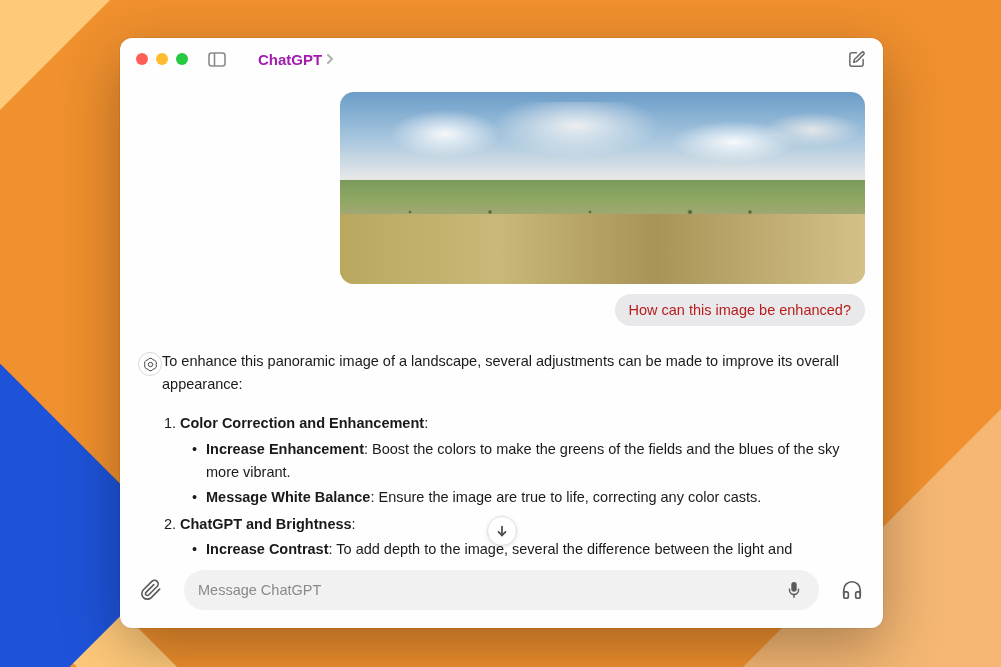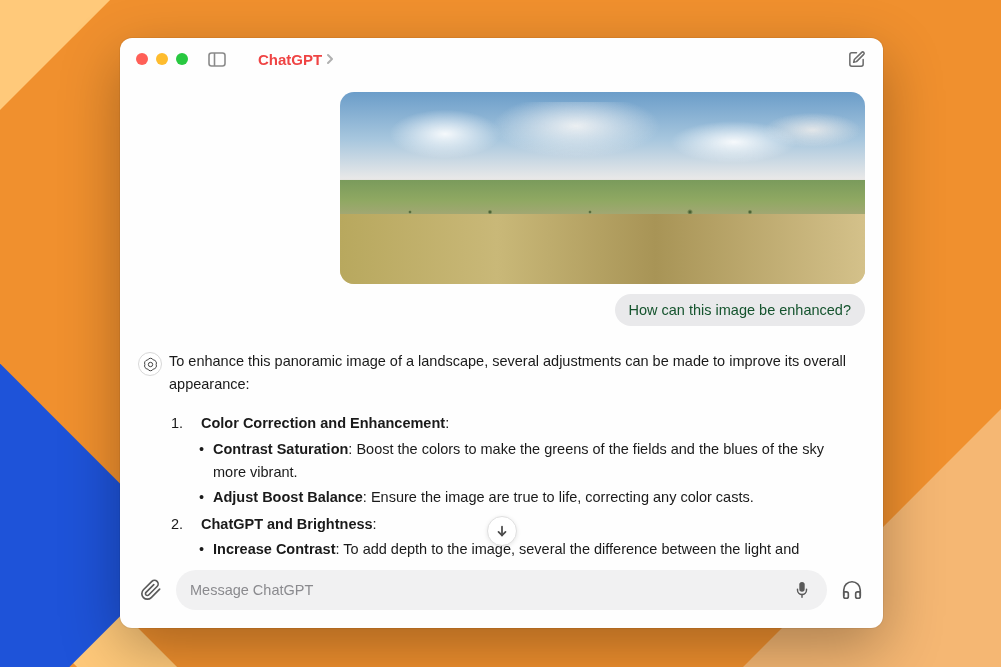"ChatGPT" .title { color: #ef4444 -> #a21caf }
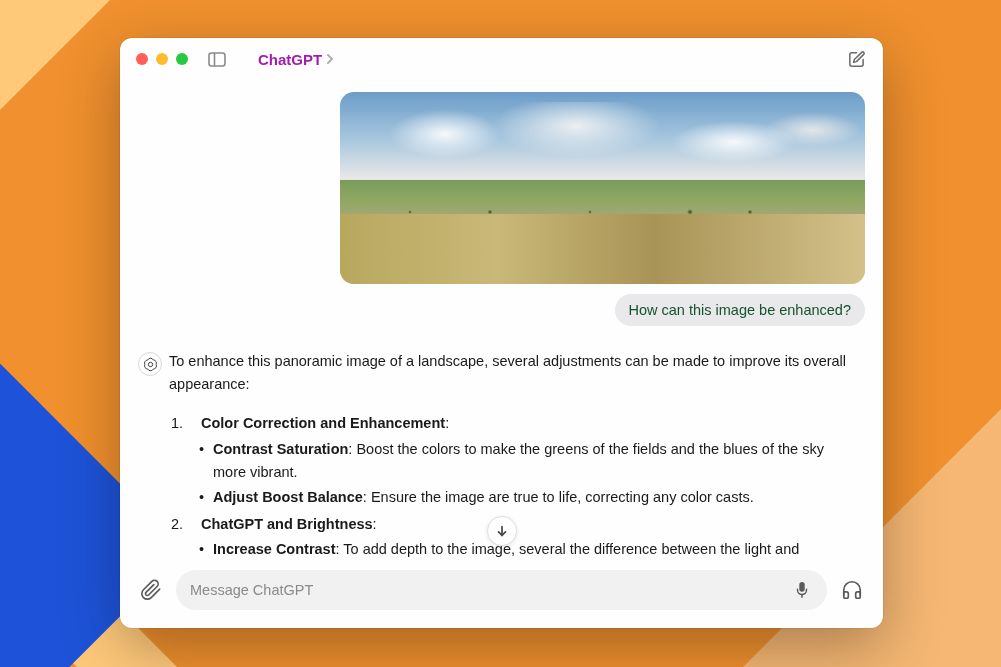"How can this image be" .user-bubble { color: #14532d -> #b91c1c }
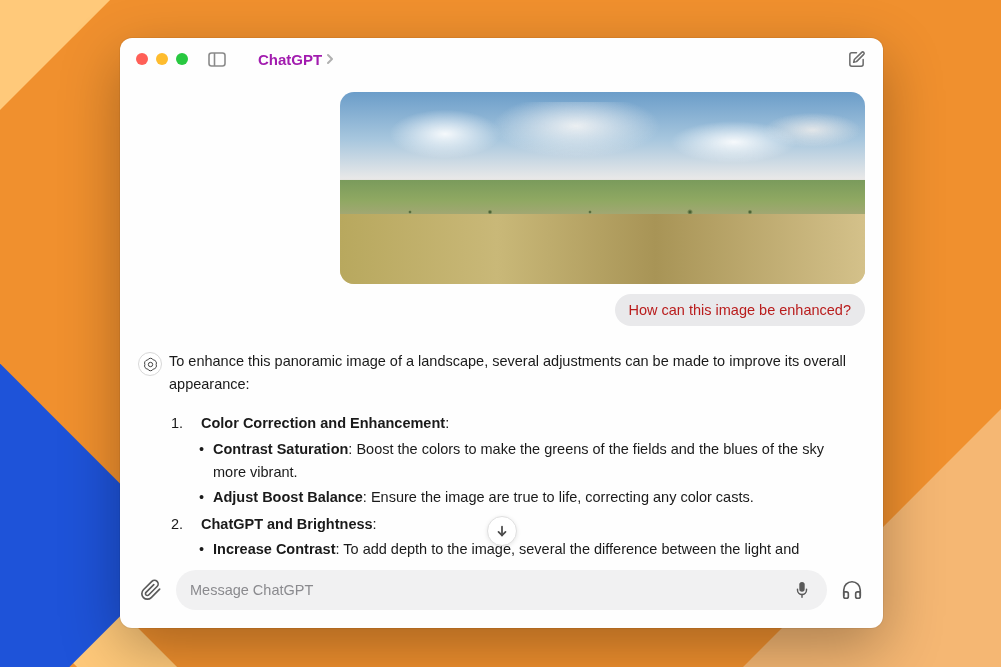"To enhance this panoramic image" .assistant-block { gap: 7px -> 0 }
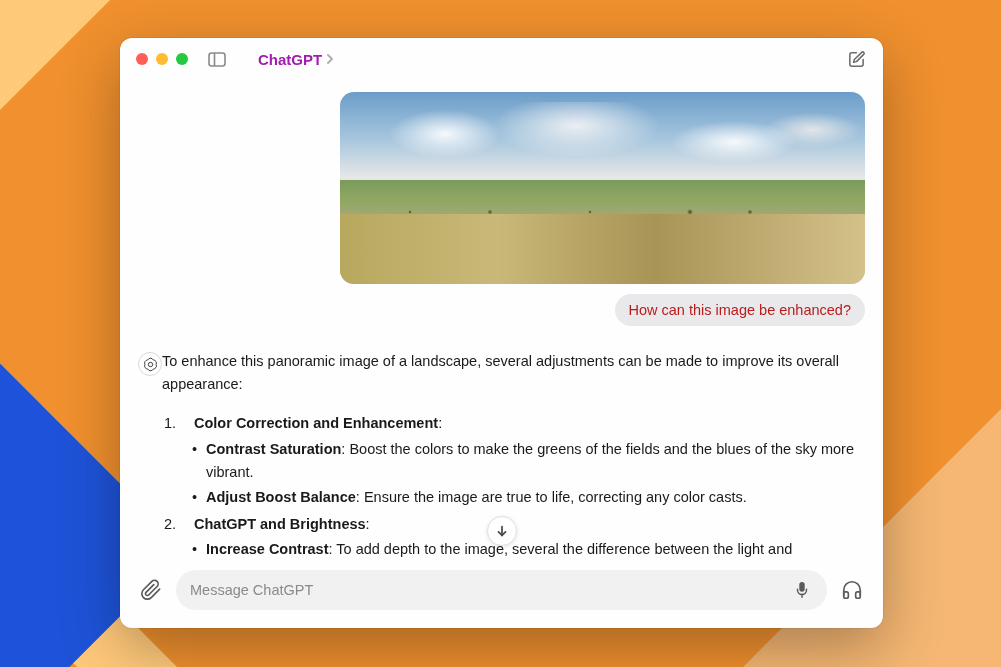"Color Correction and Enhancement" .assistant-content ol > li > strong { margin-left: 14px -> none }
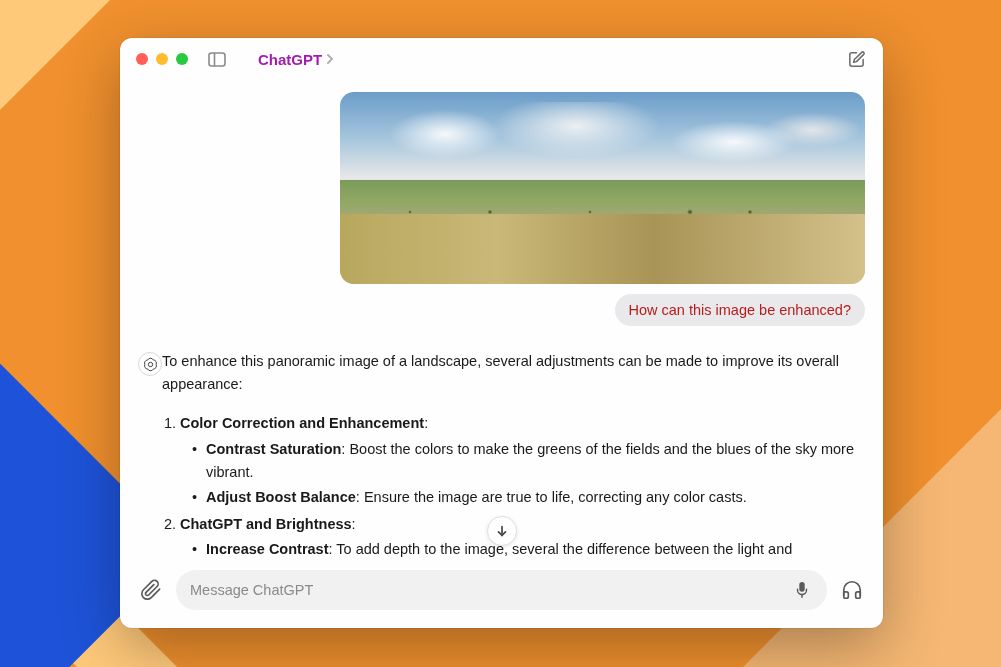"Contrast Saturation" strong { text: Contrast Saturation -> Increase Enhancement }
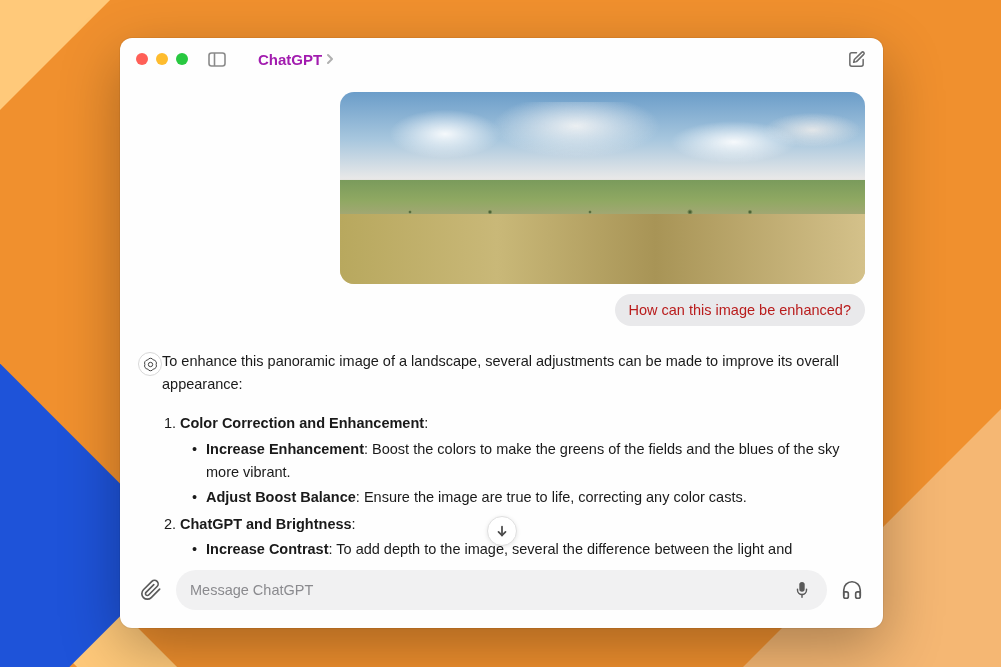"Adjust Boost Balance" strong { text: Adjust Boost -> Message White }
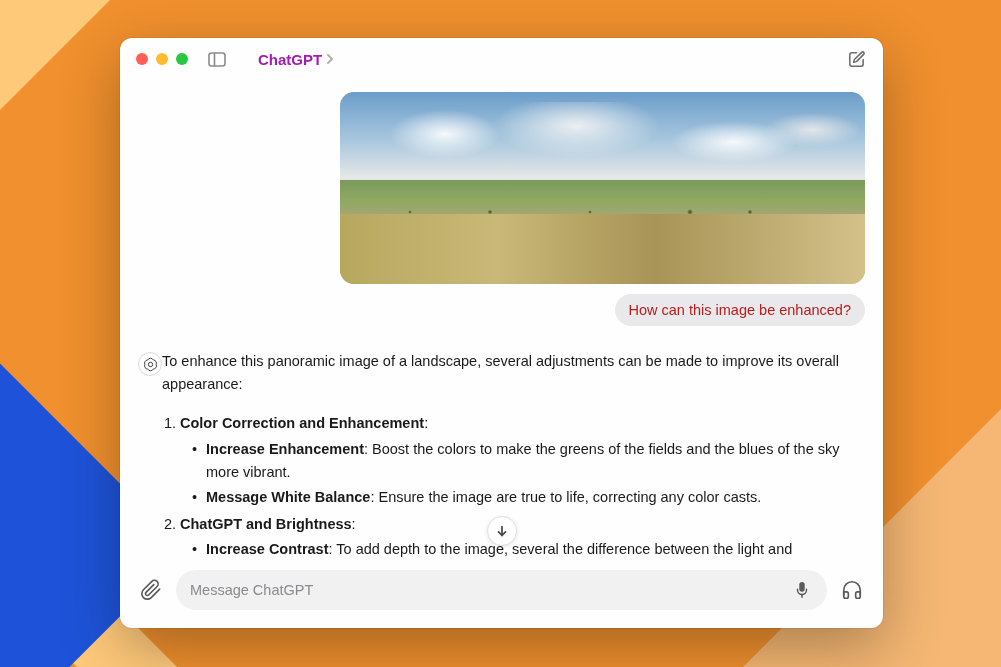"Message ChatGPT" .input-bar { gap: 12px -> 20px }
